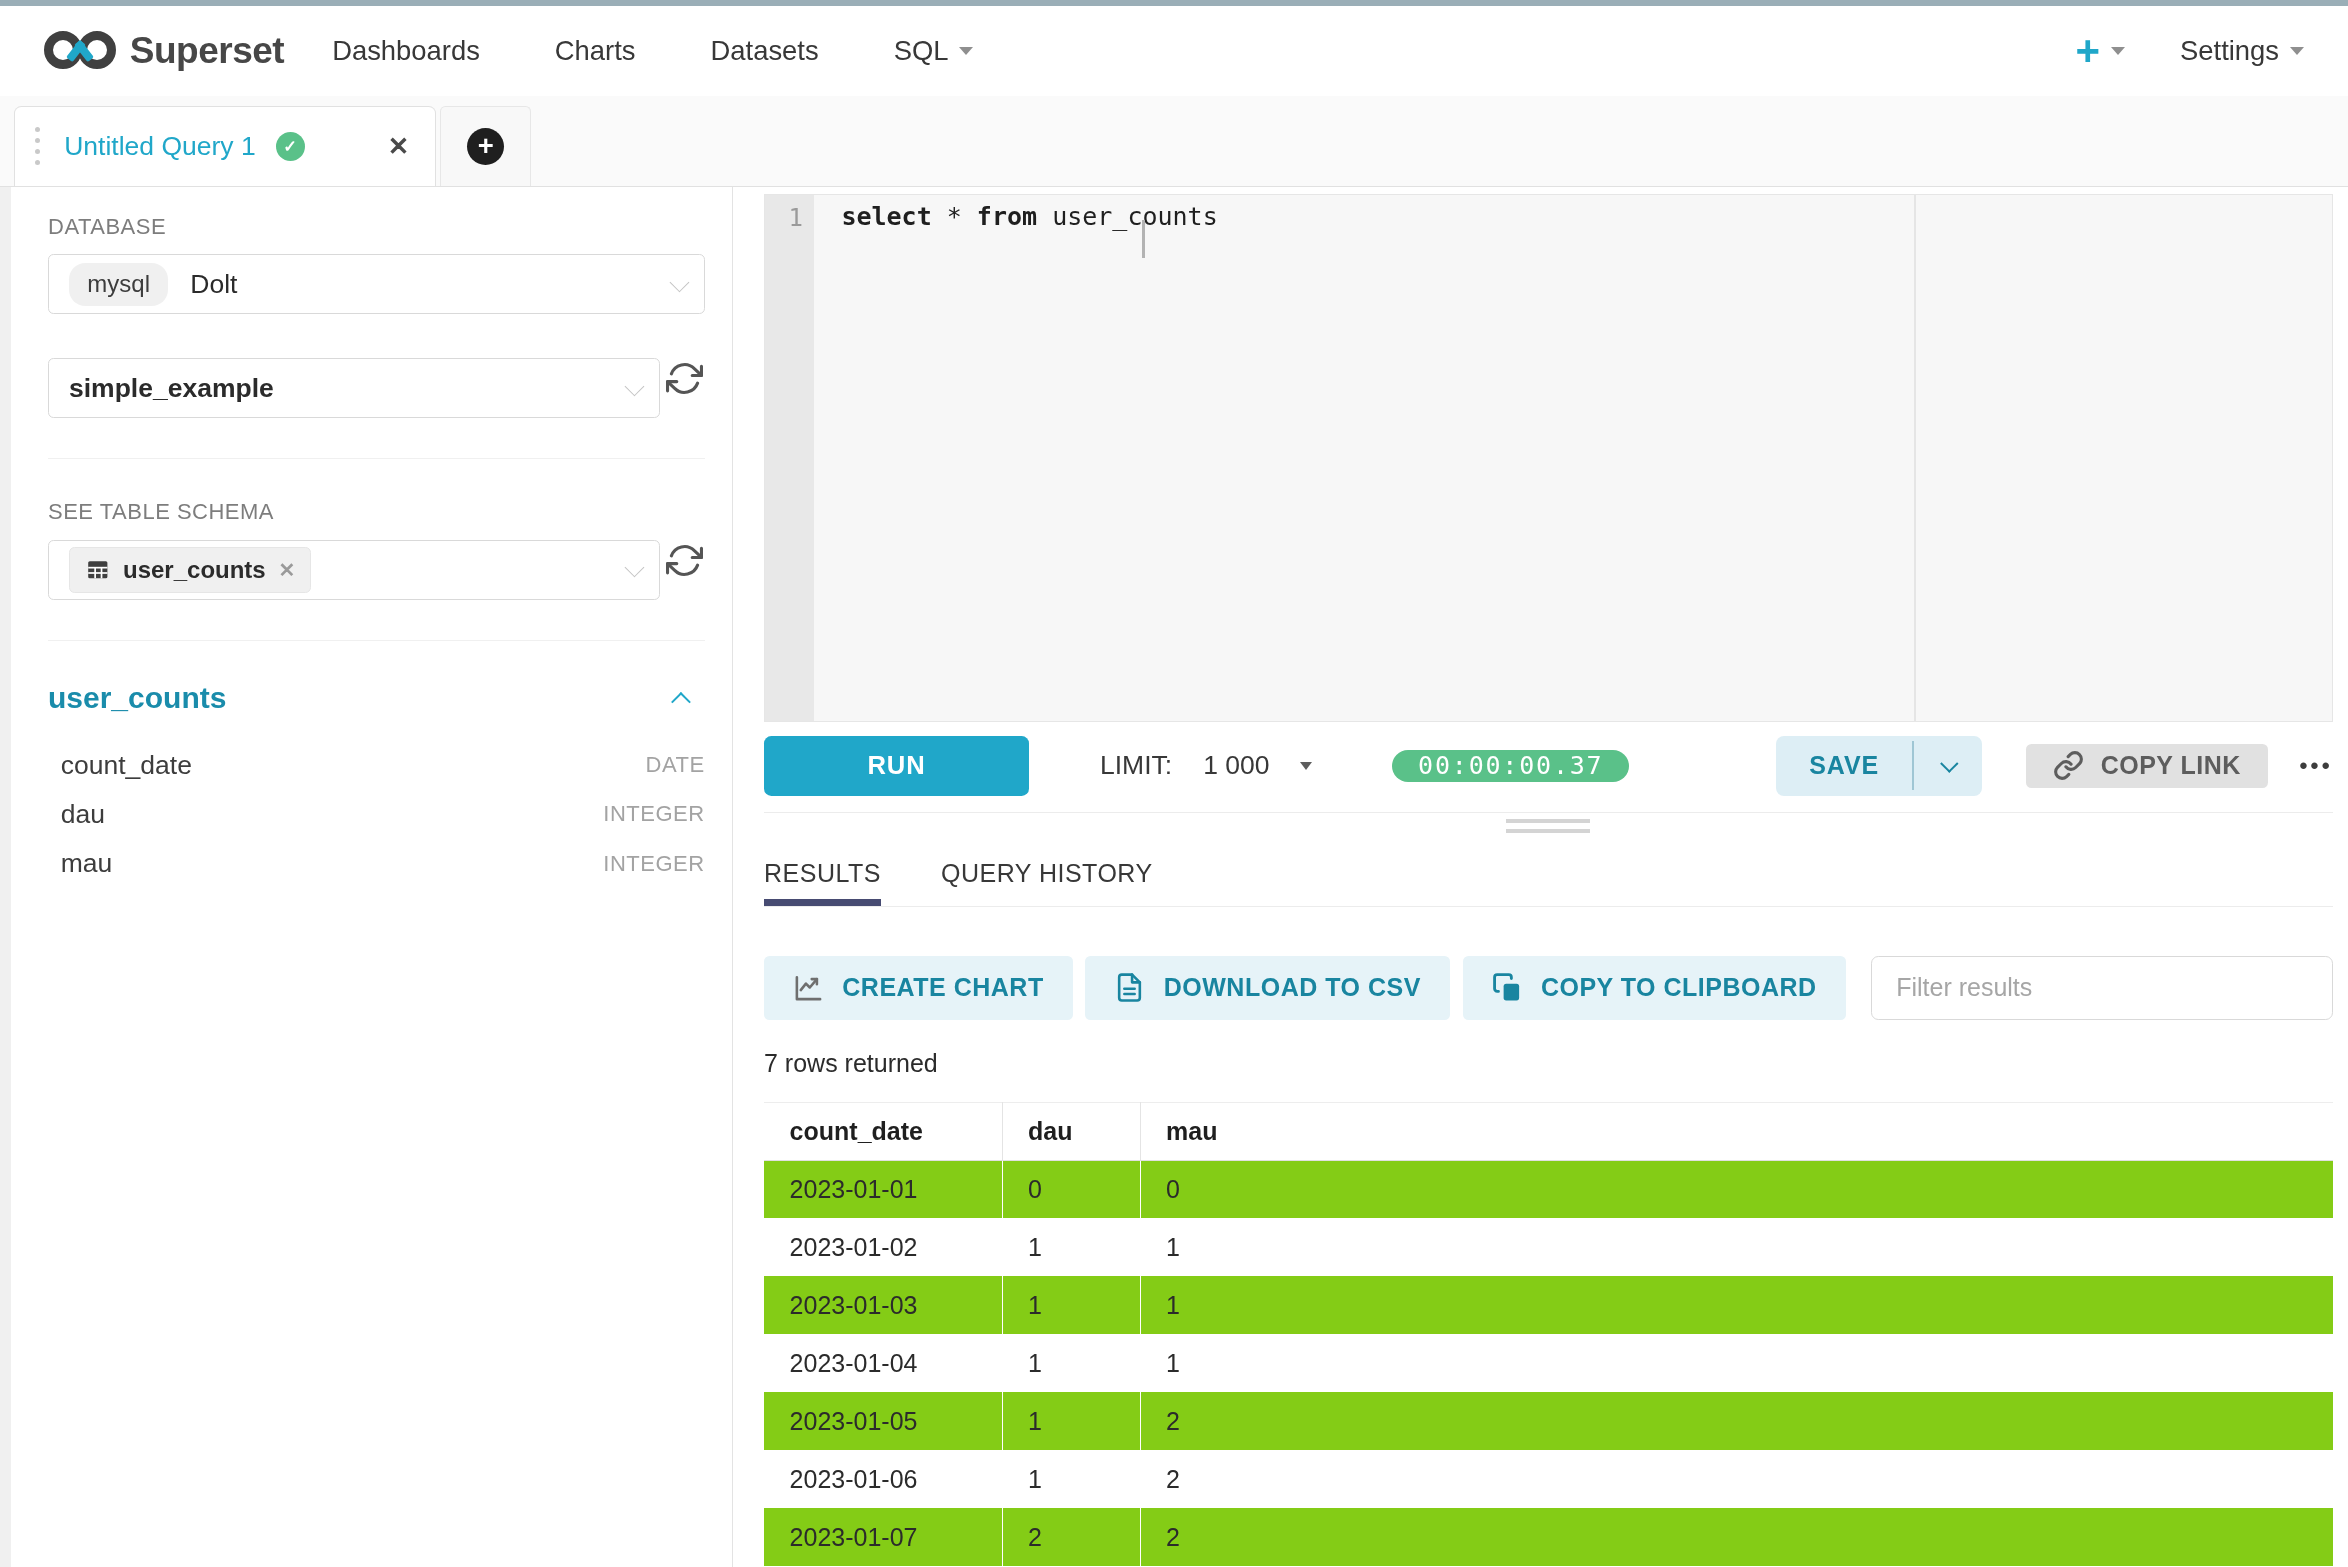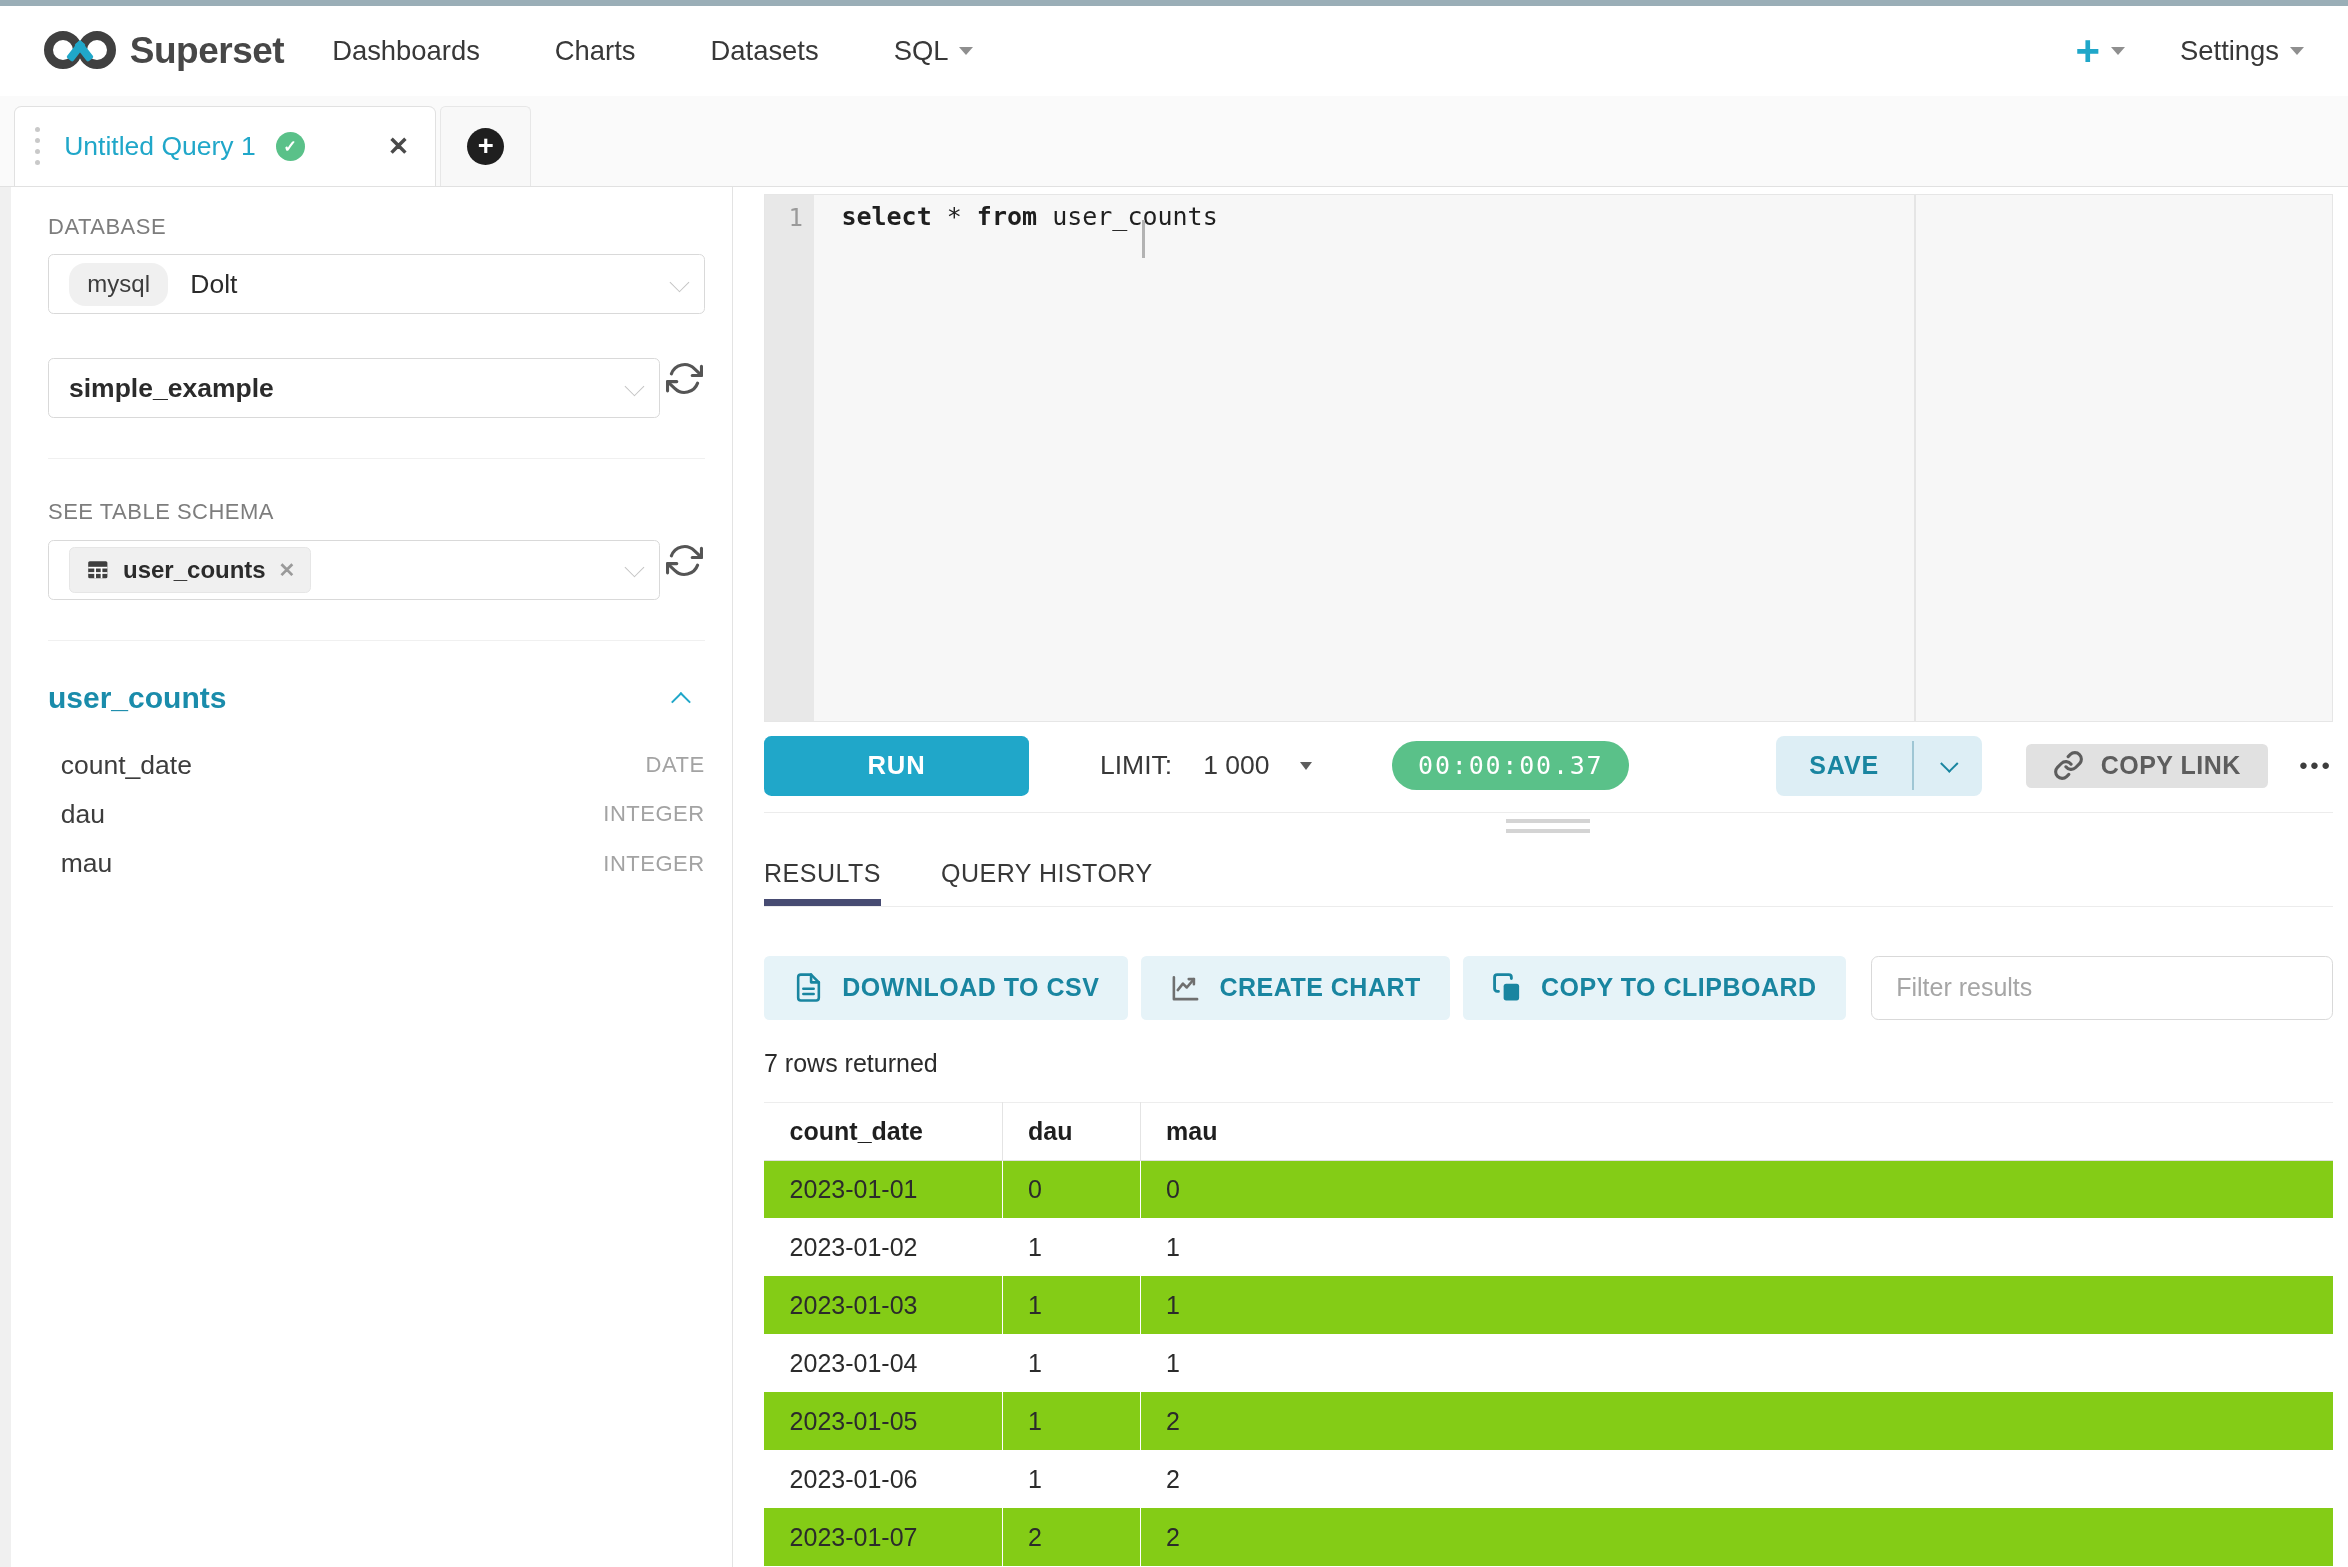"00:00:00.37" .timer { height: 49px -> 32px }
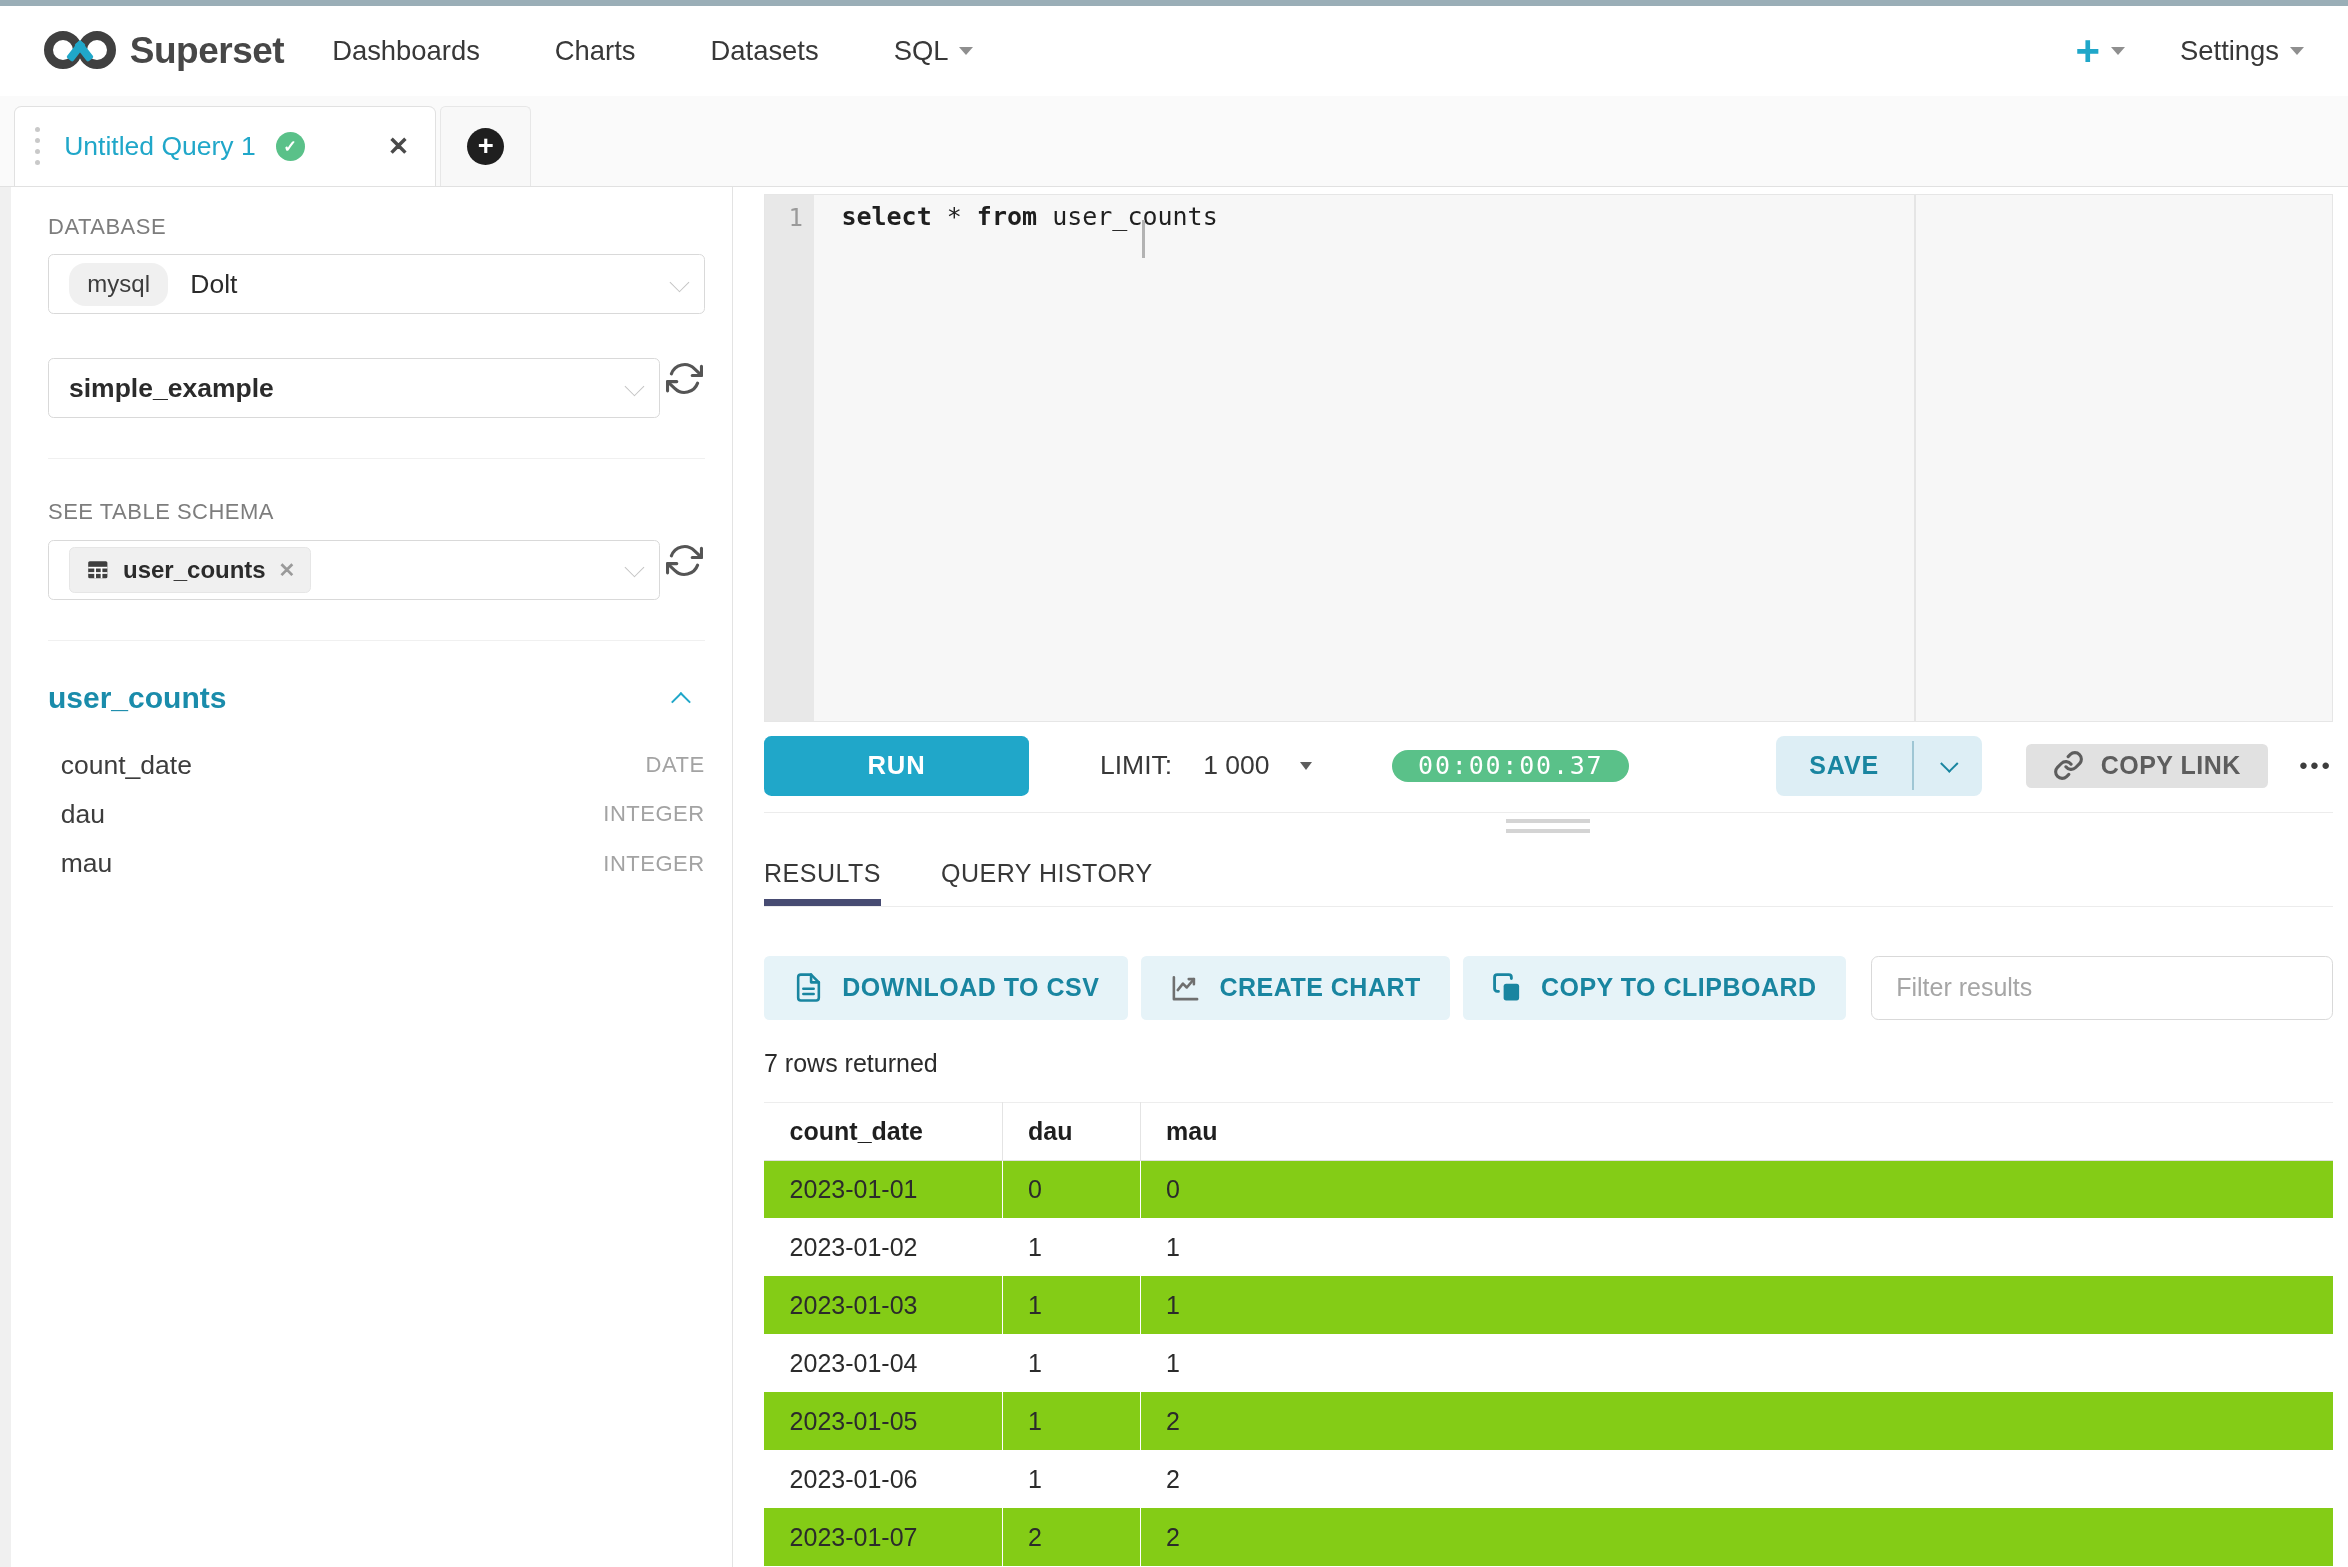"DOWNLOAD TO CSV" button.action-btn { order: before "CREATE CHART" -> after "CREATE CHART" }
